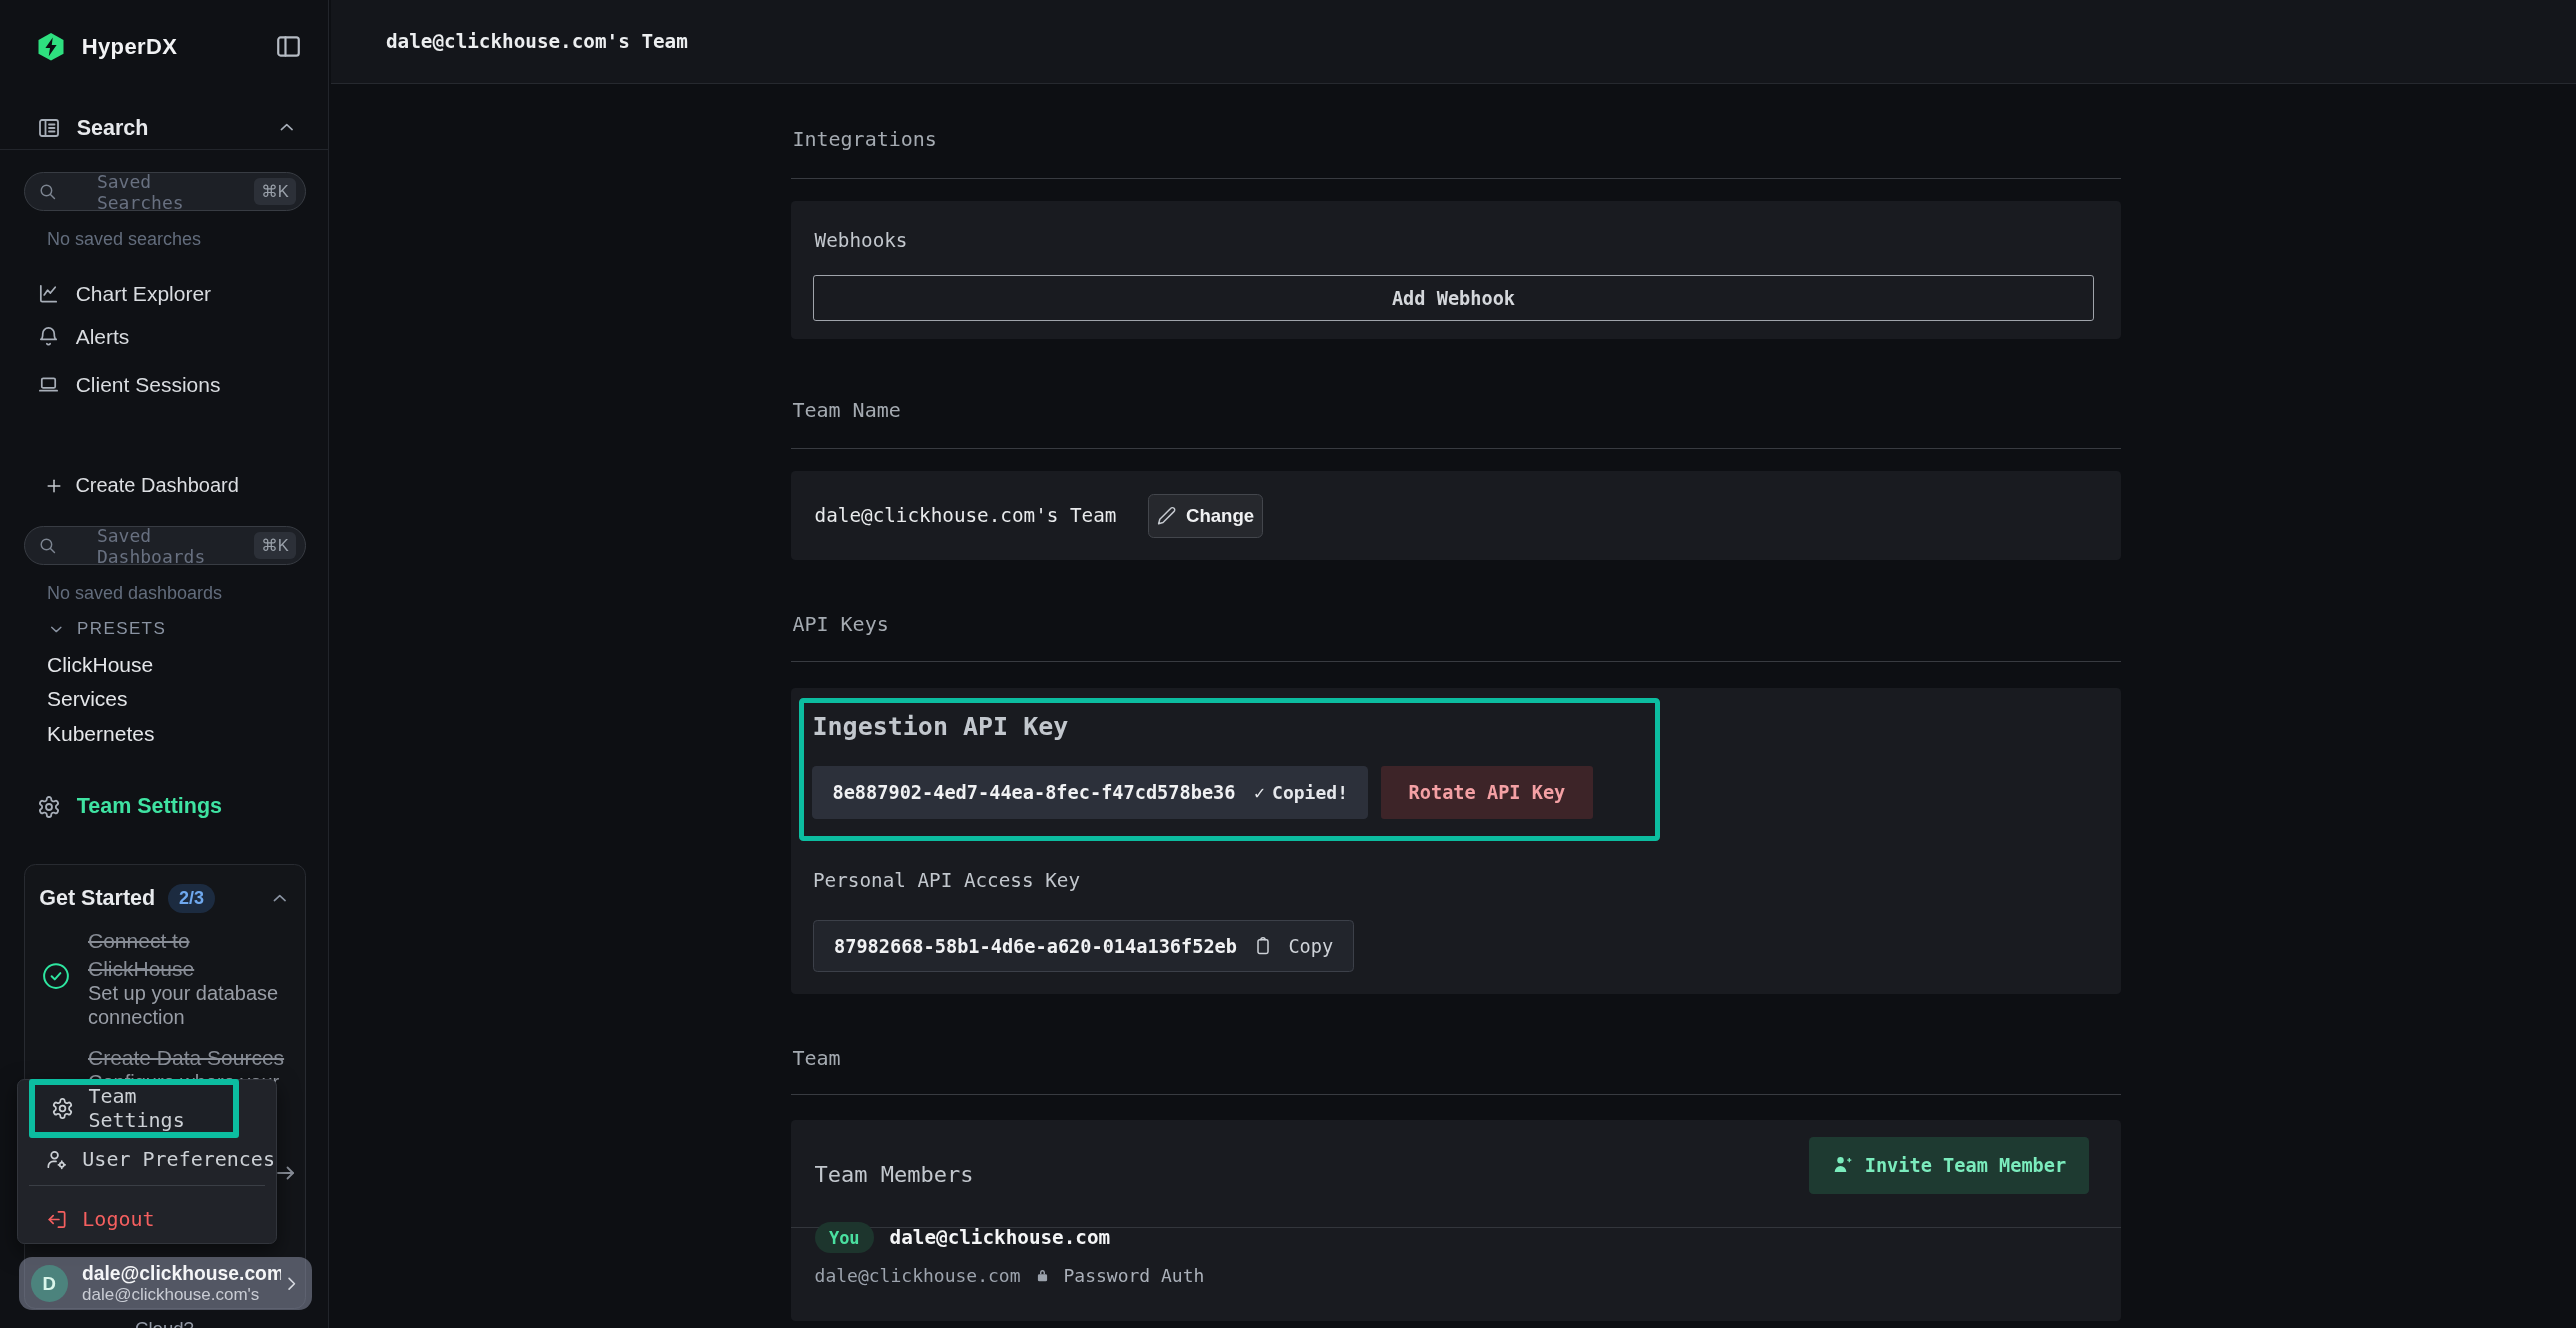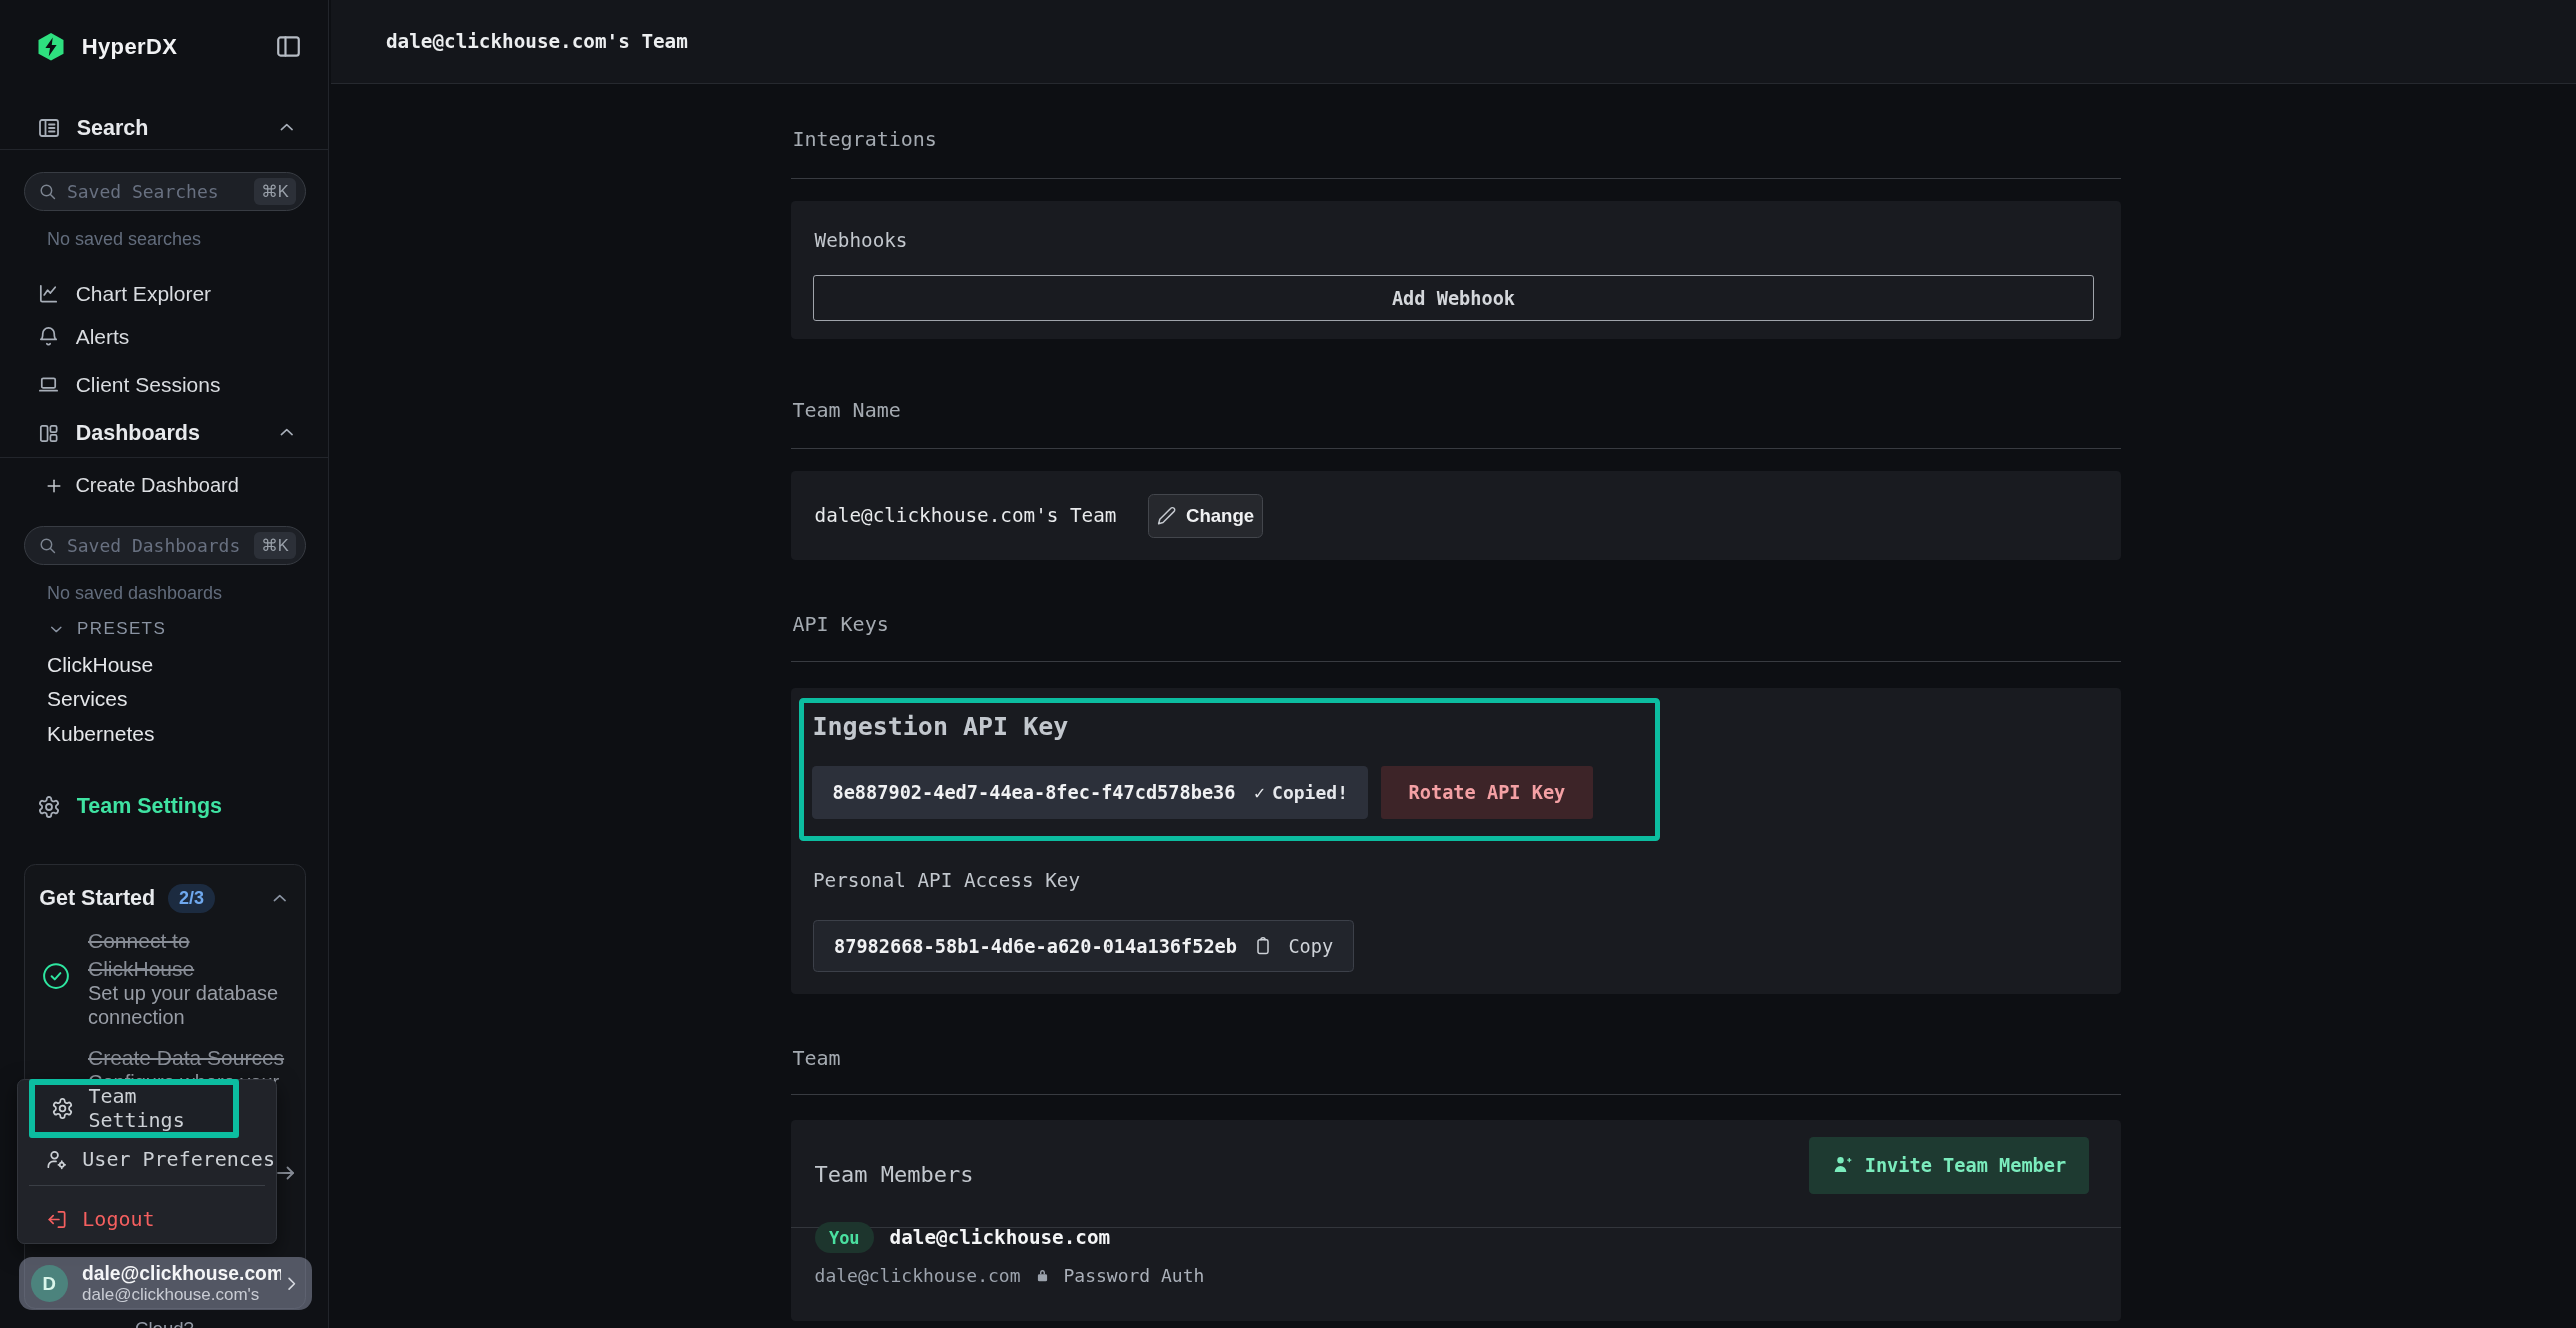"Saved Searches" .pill { gap: none -> 30px }
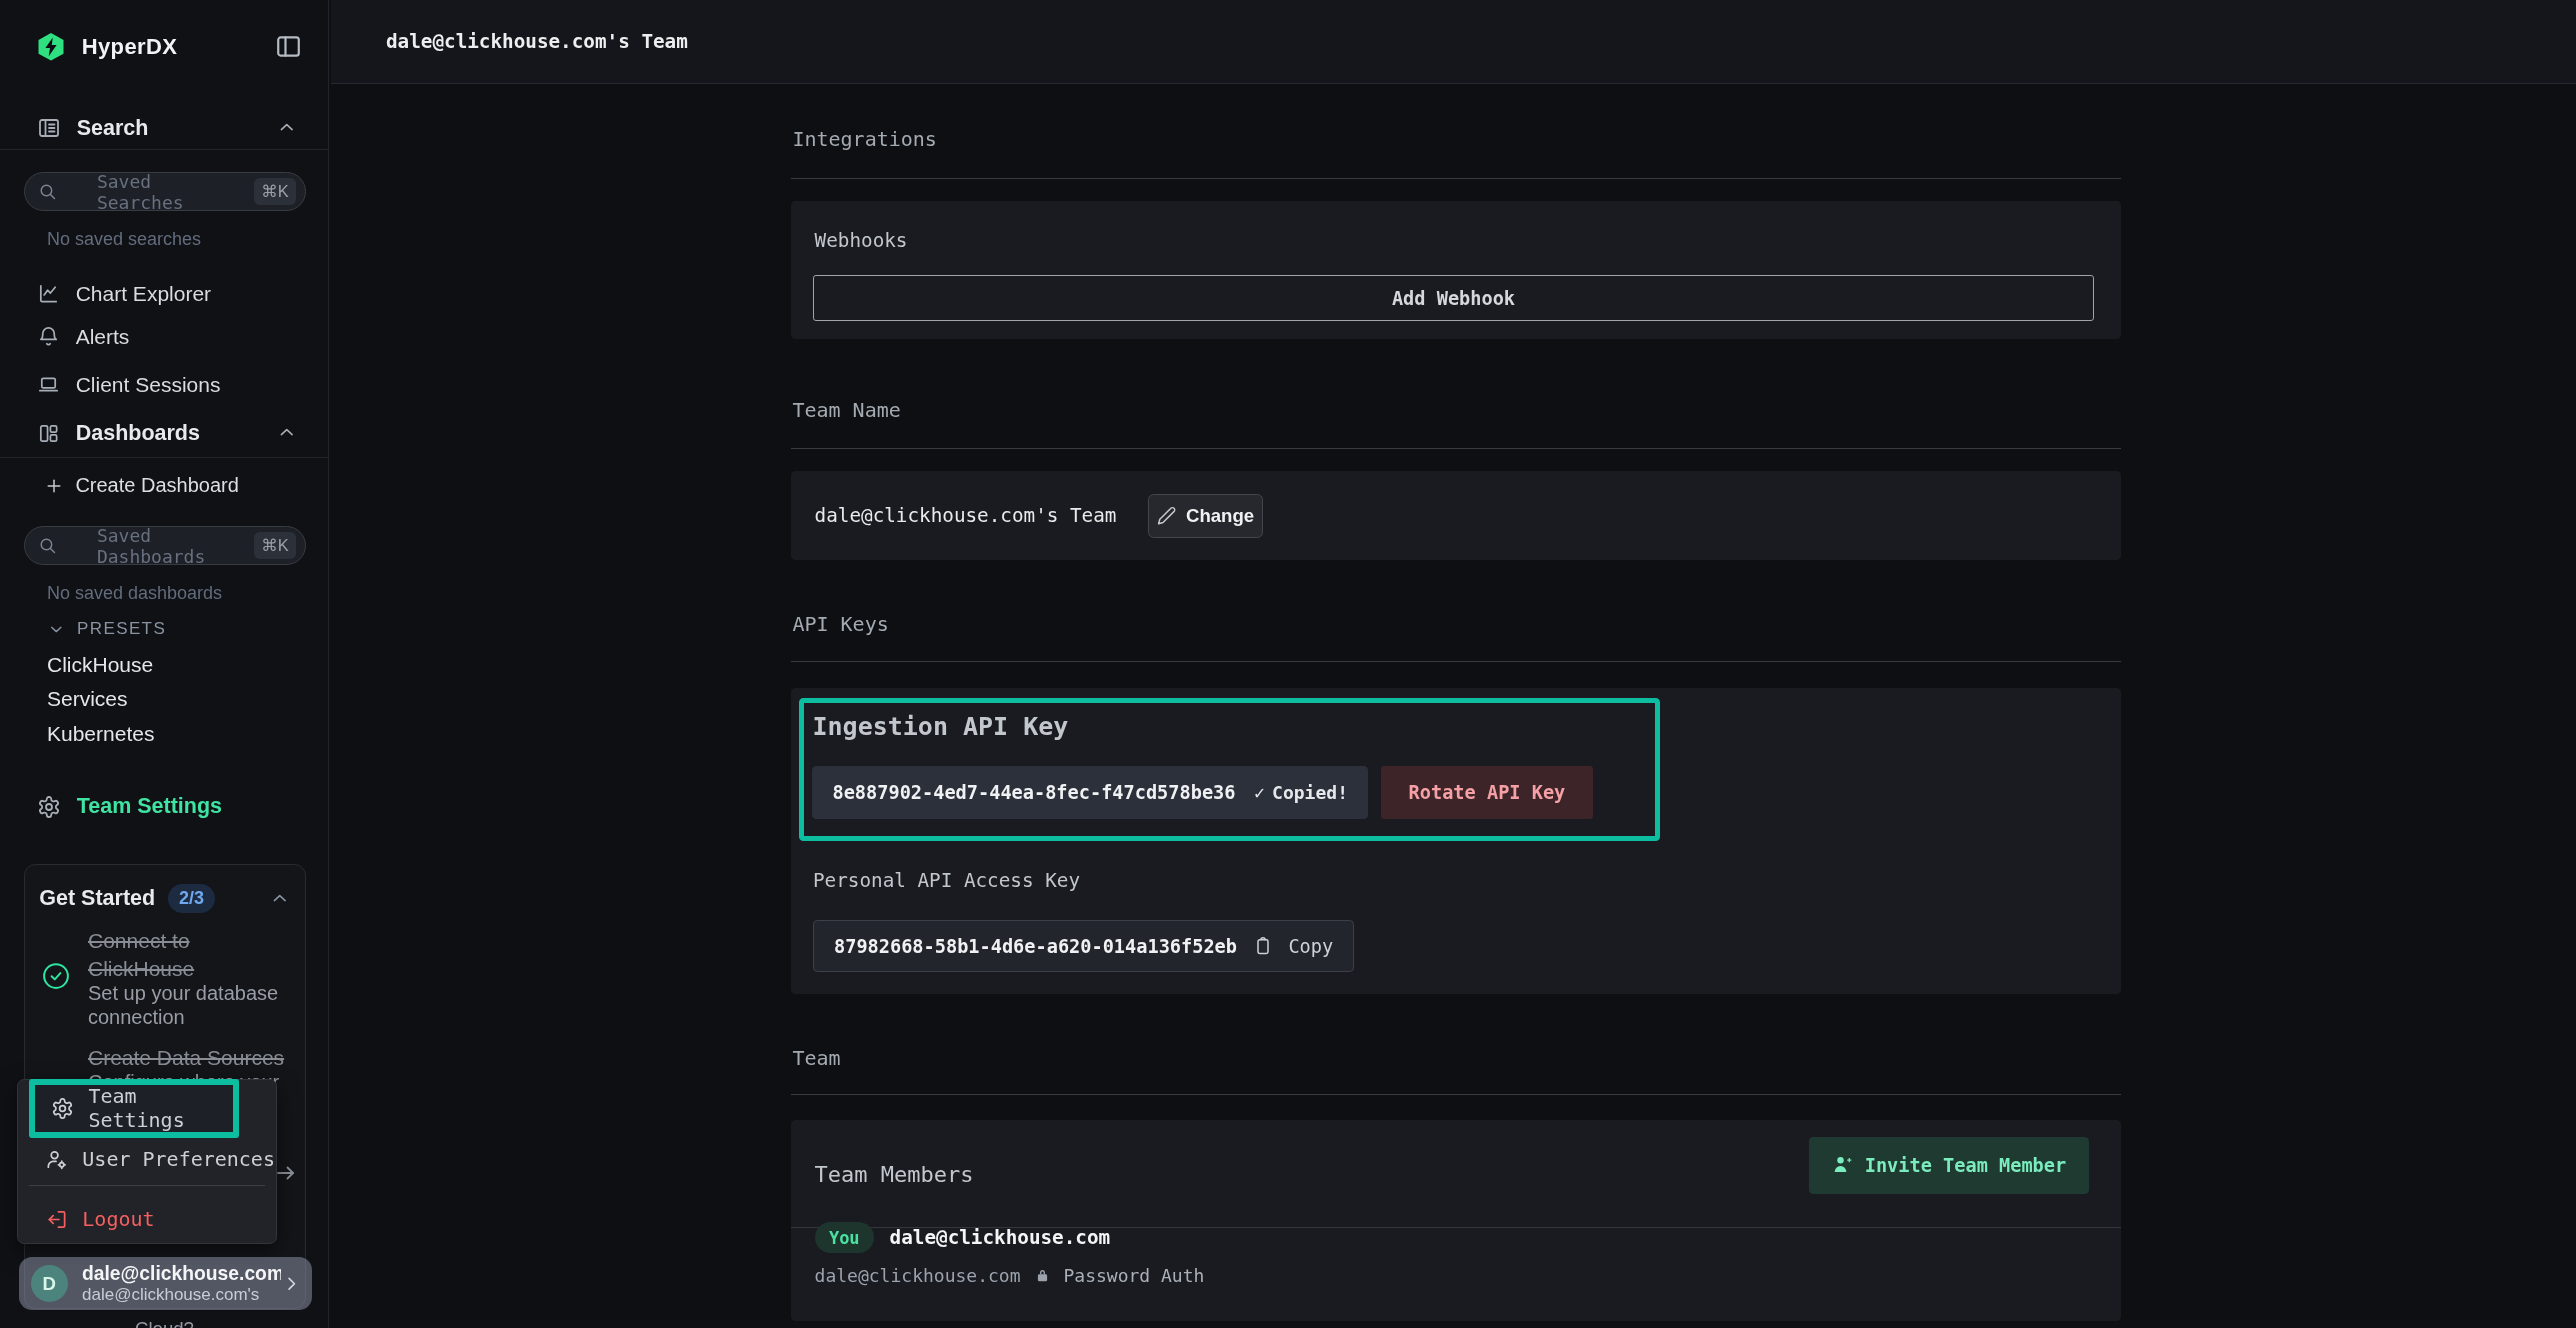"Dashboards" div.sec-head { html: <div> <span> <svg> <rect></rect> <rect></rect> <rect></rect> </svg> </span> <span>Dashboards</span> <span> <svg> <polyline></polyline> </svg> </span> </div> -> none }
